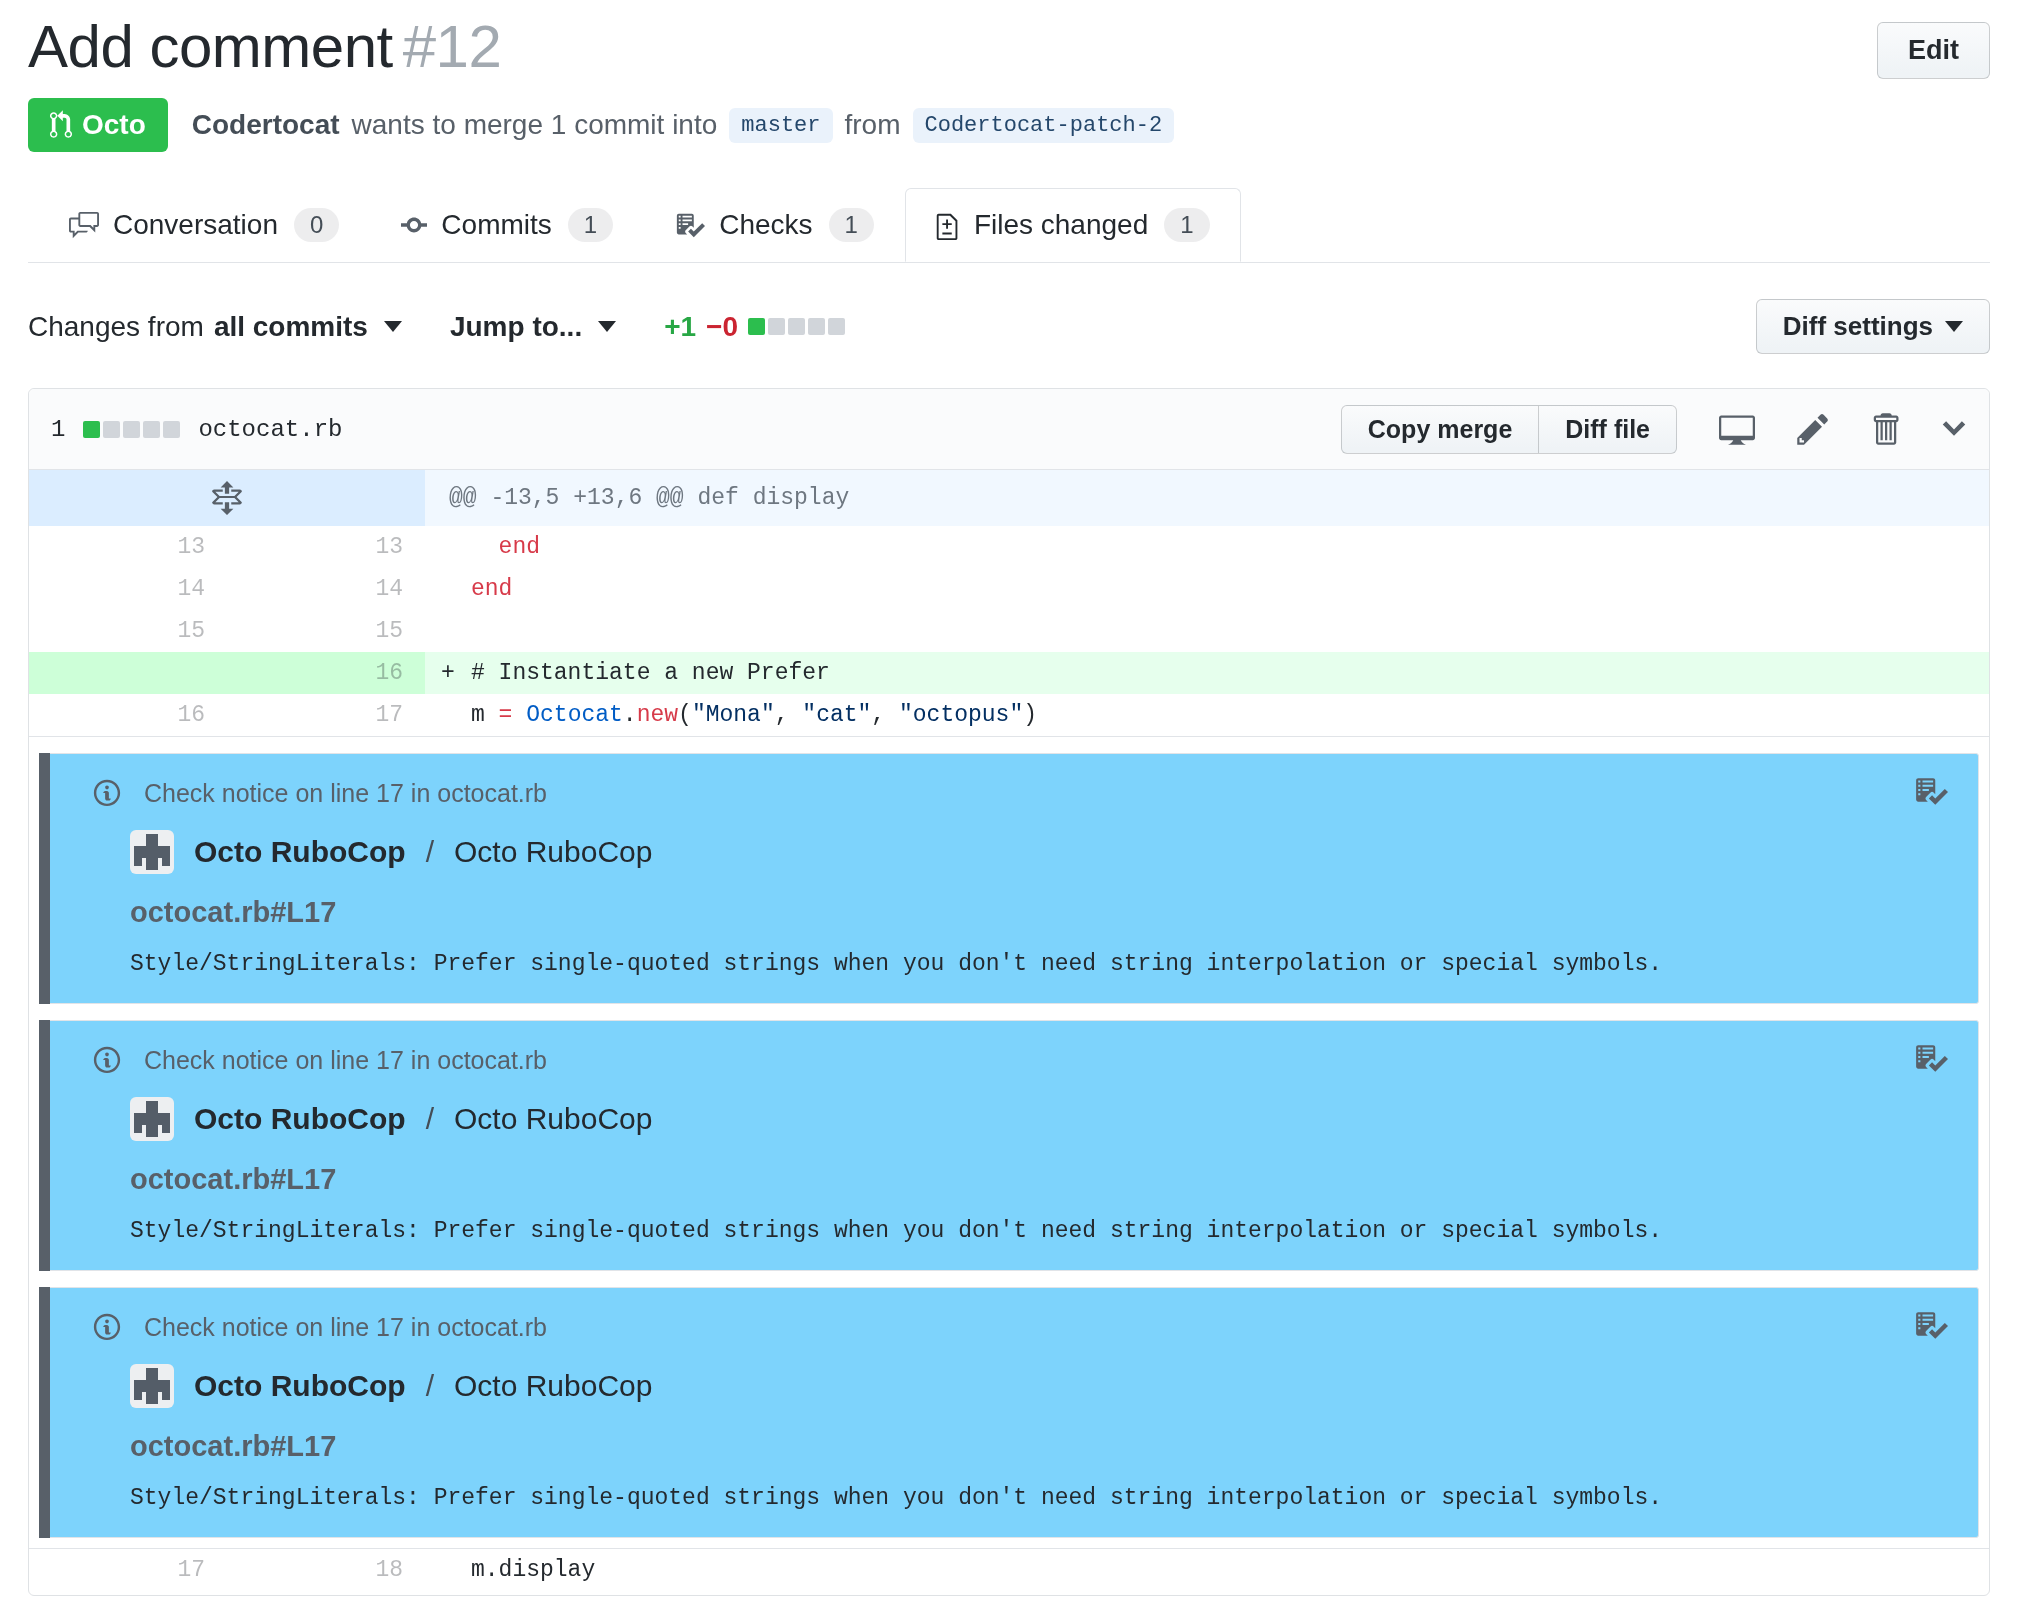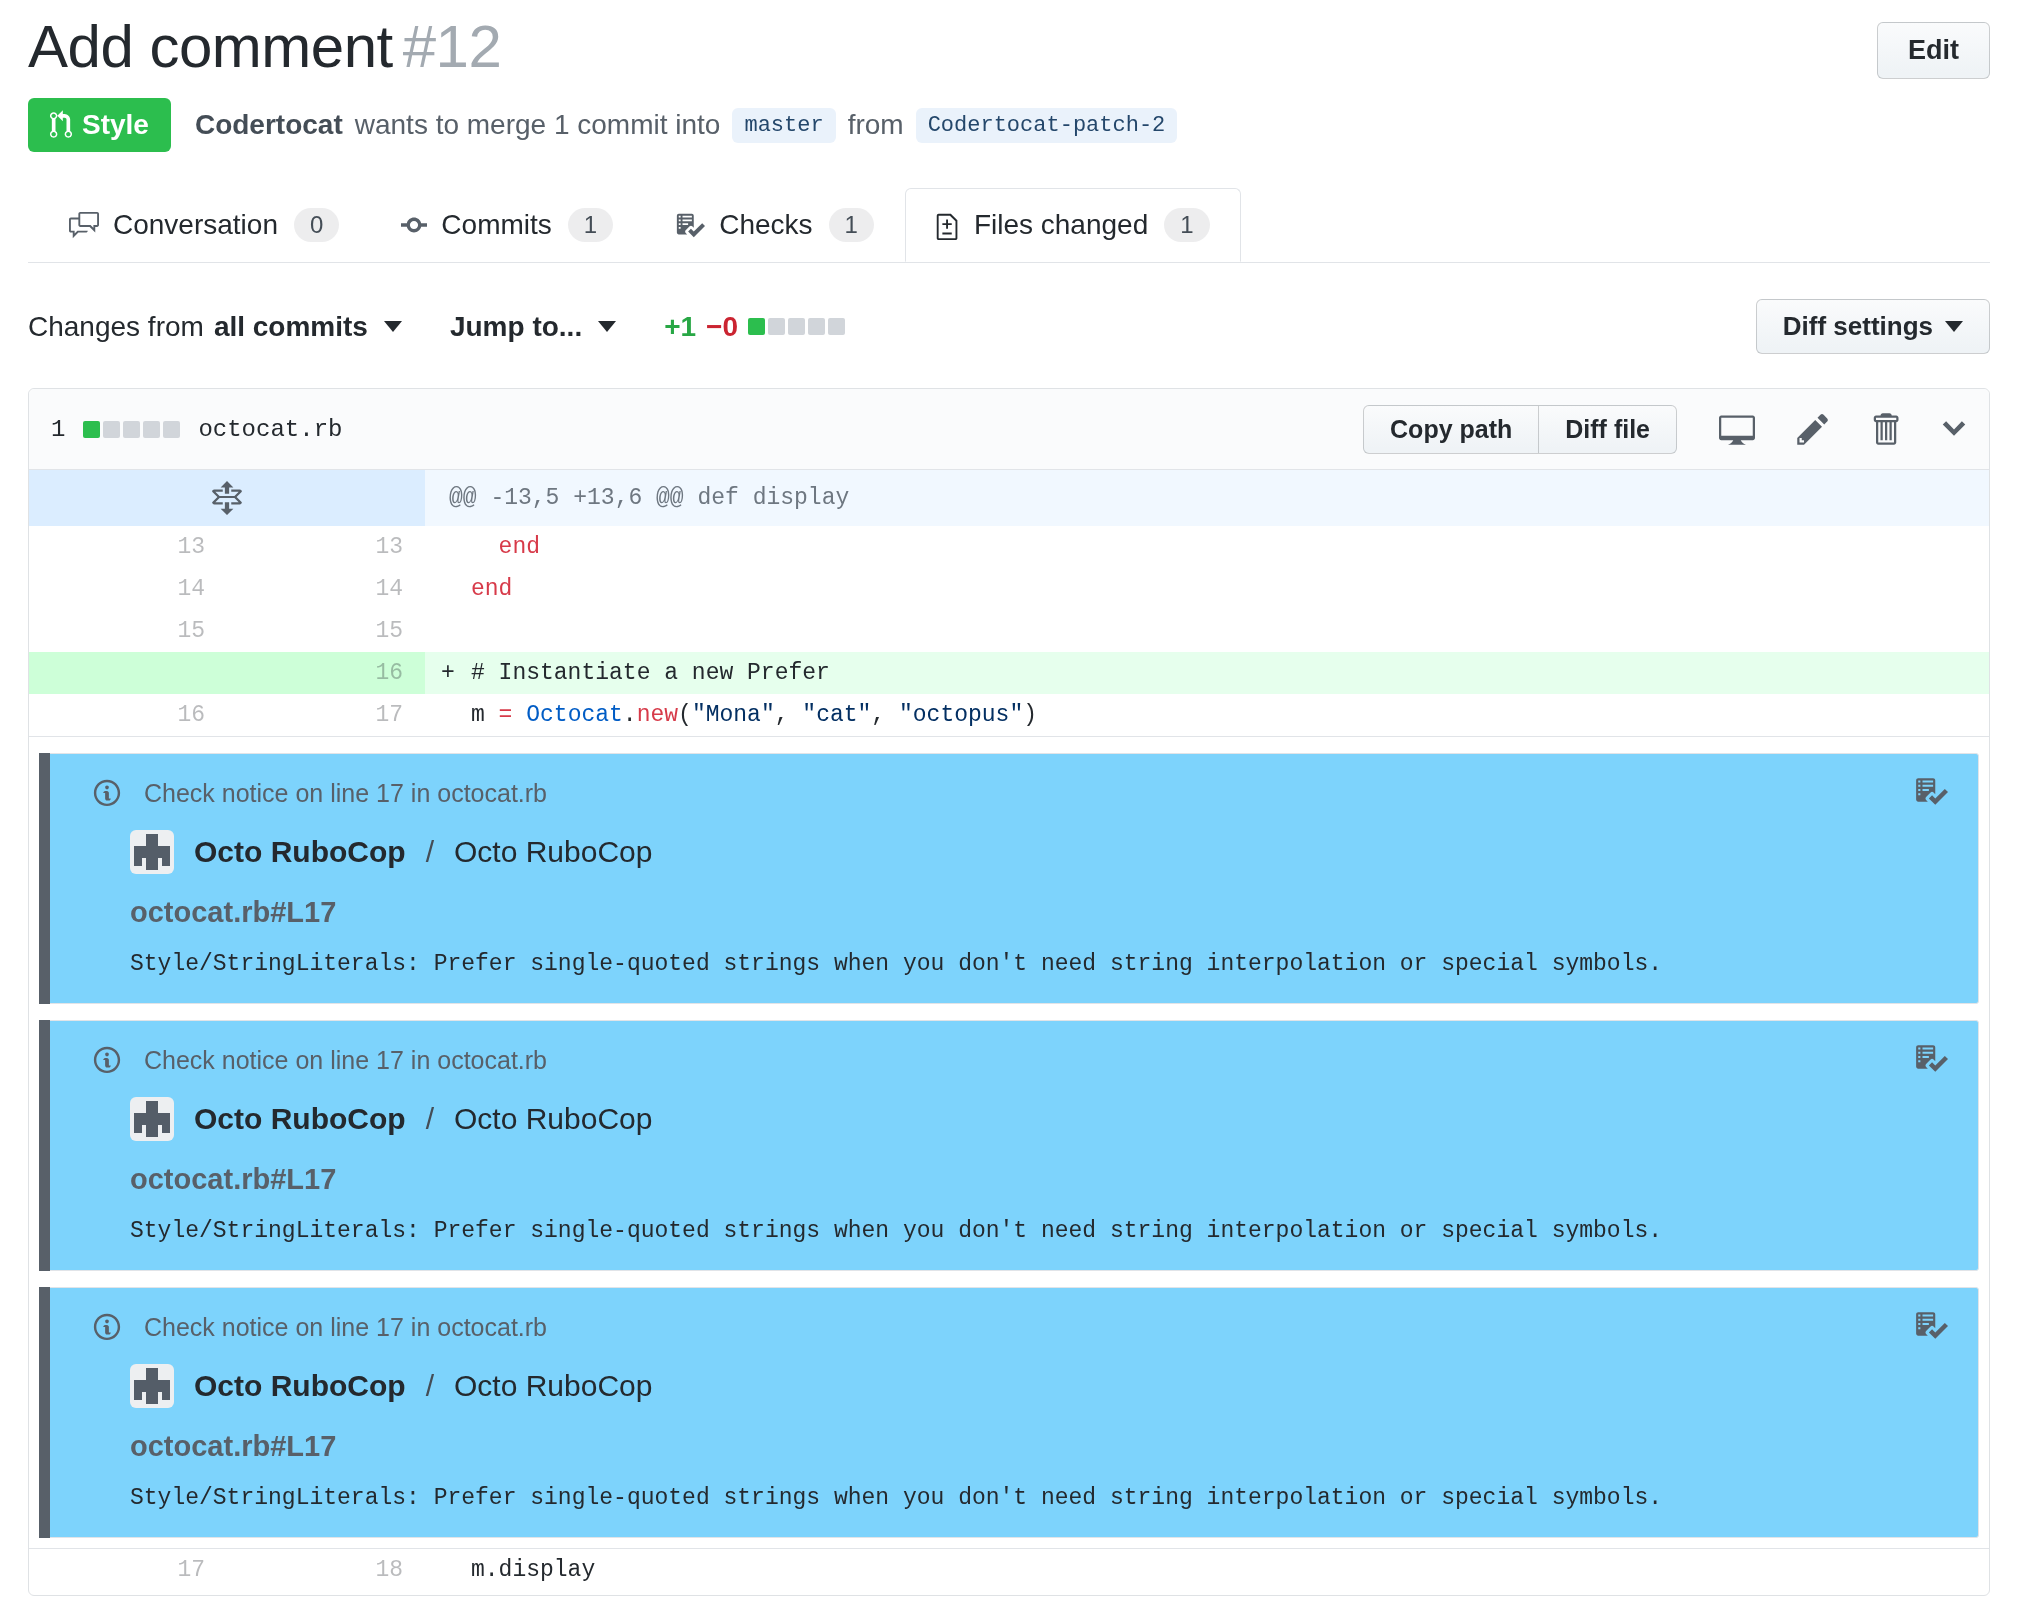"Style" span { text: Style -> Octo }
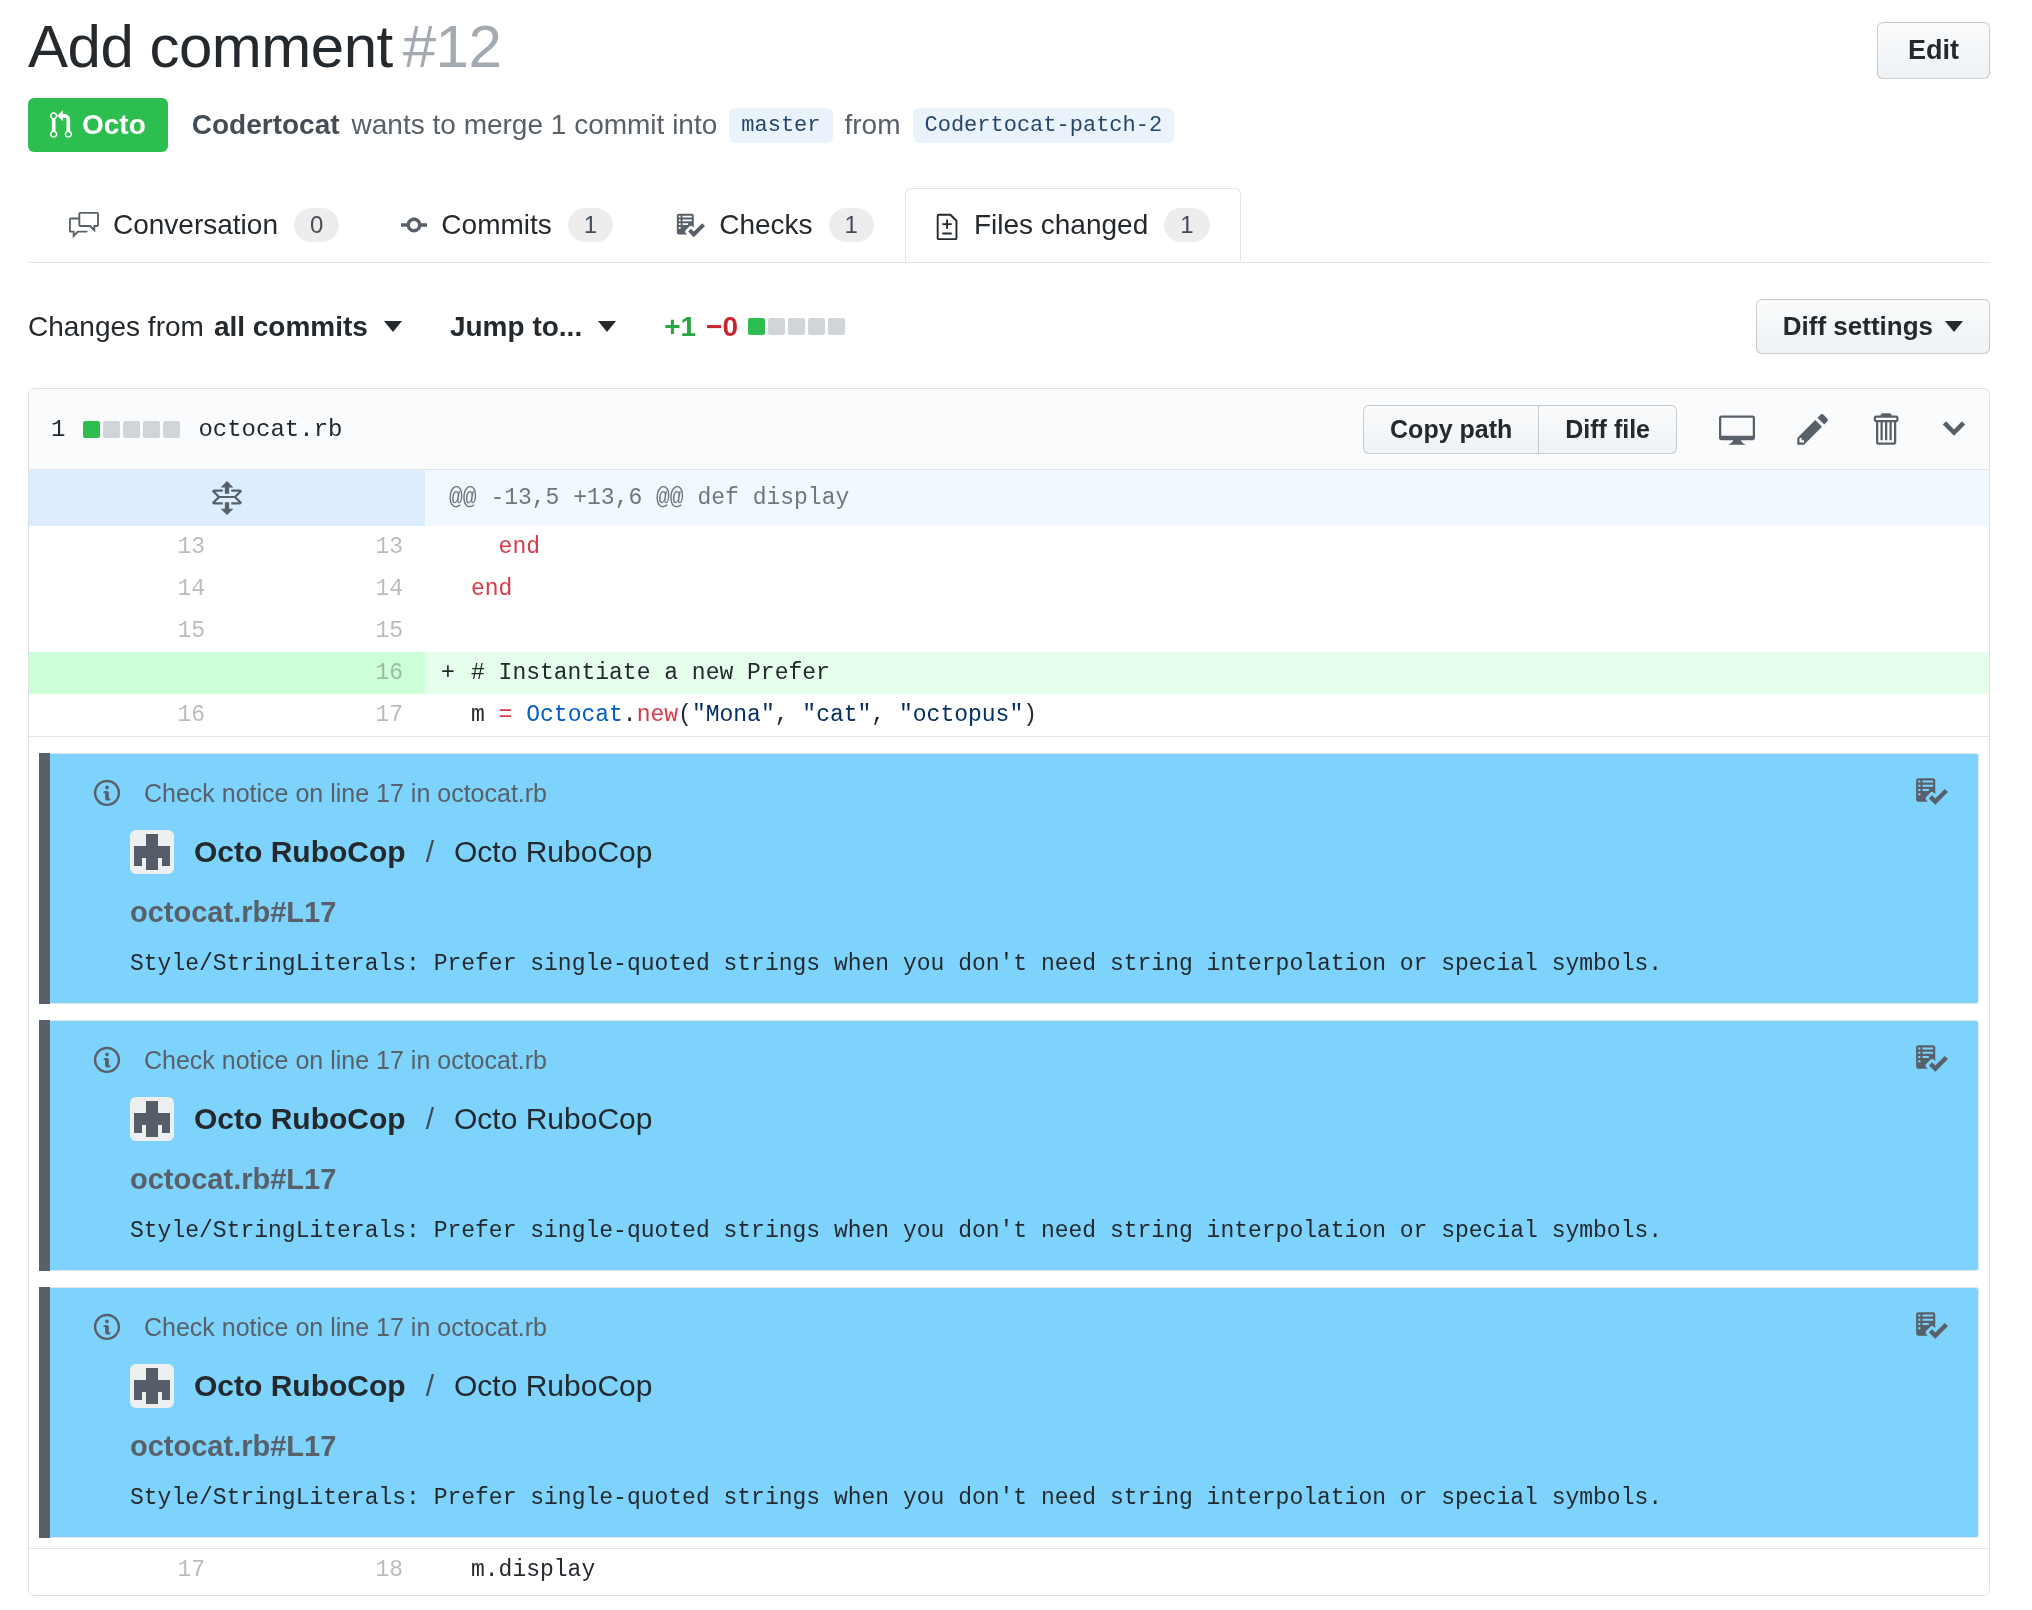"Copy path" button.btn { text: path -> merge }
